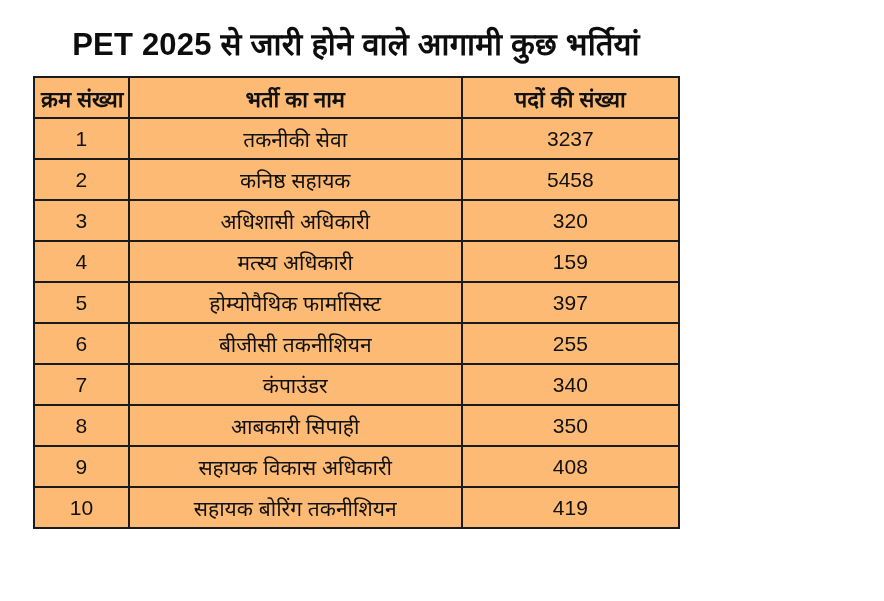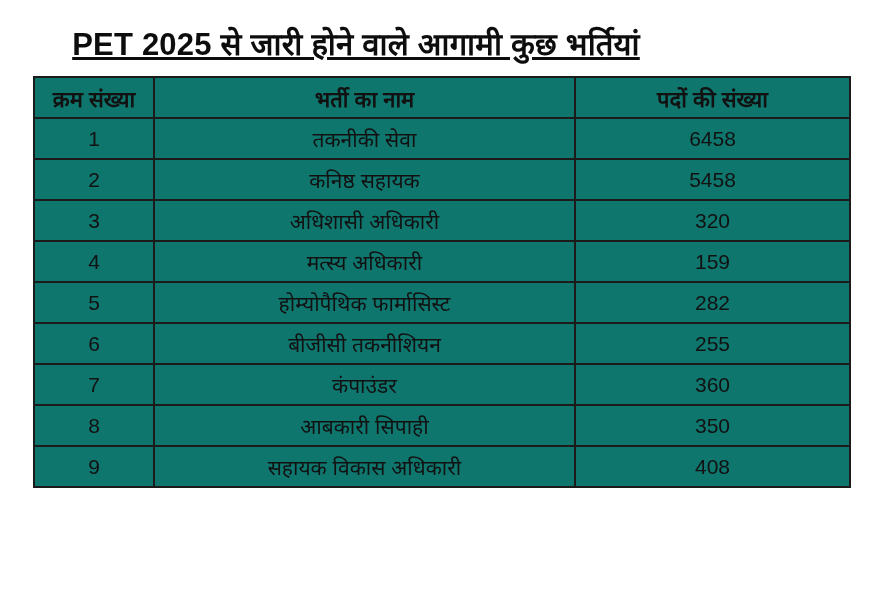"PET 2025 से जारी होने" .page-title { text-decoration: underline -> none }
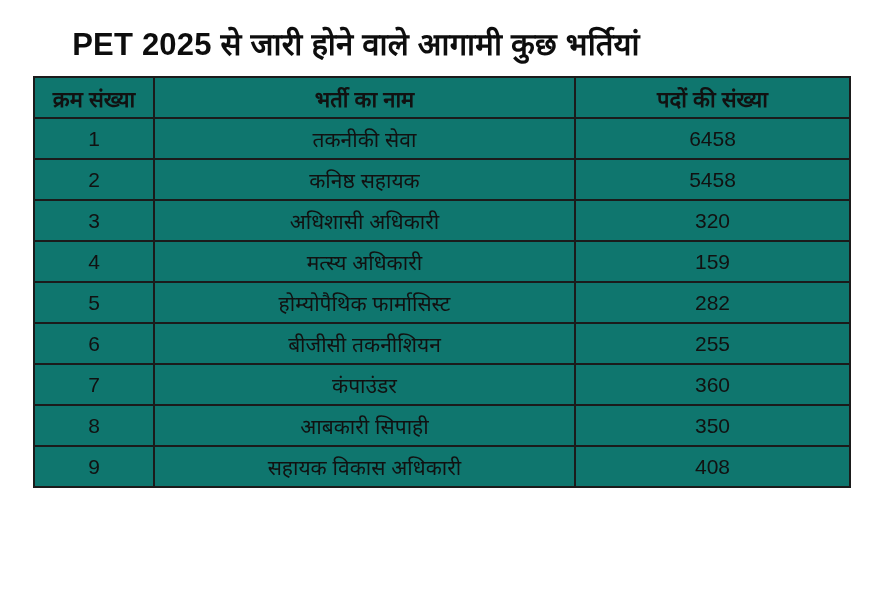"क्रम संख्या" table.recruitment-table { background: #0f766e -> #fdba74; width: 818px -> 647px }
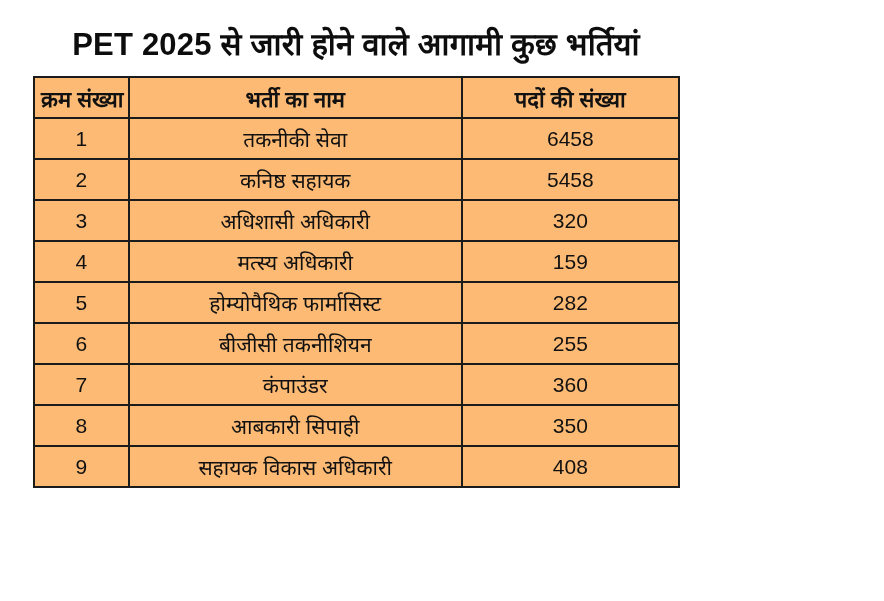"6458" td { text: 6458 -> 3237 }
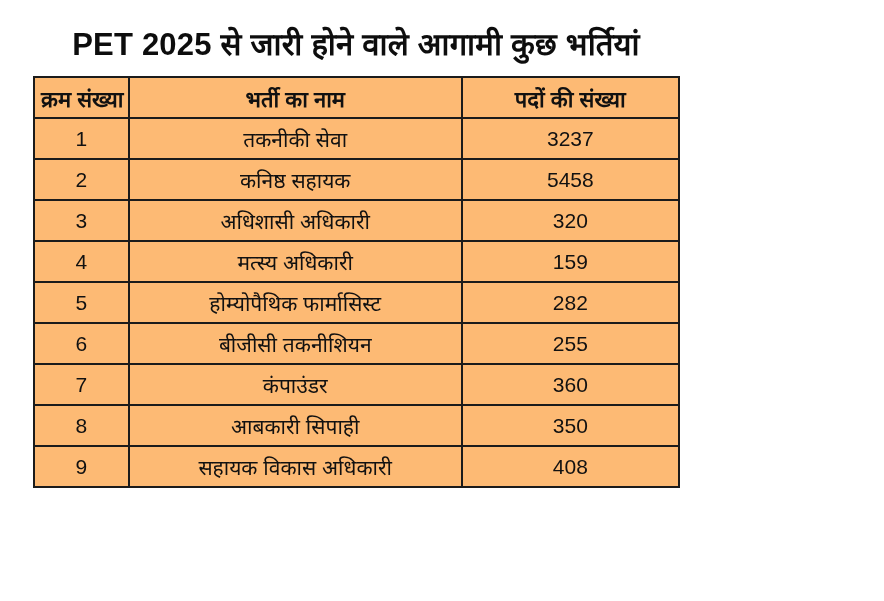"282" td { text: 282 -> 397 }
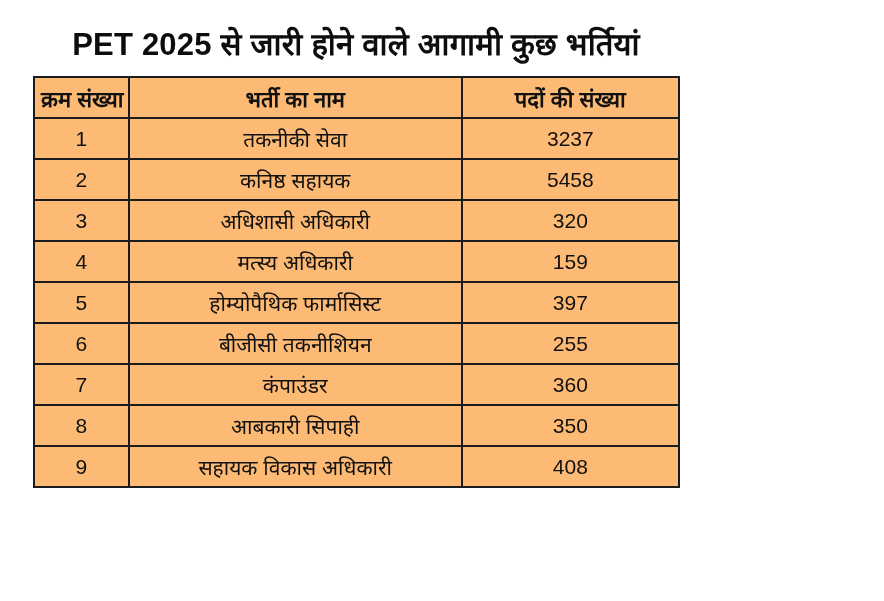"360" td { text: 360 -> 340 }
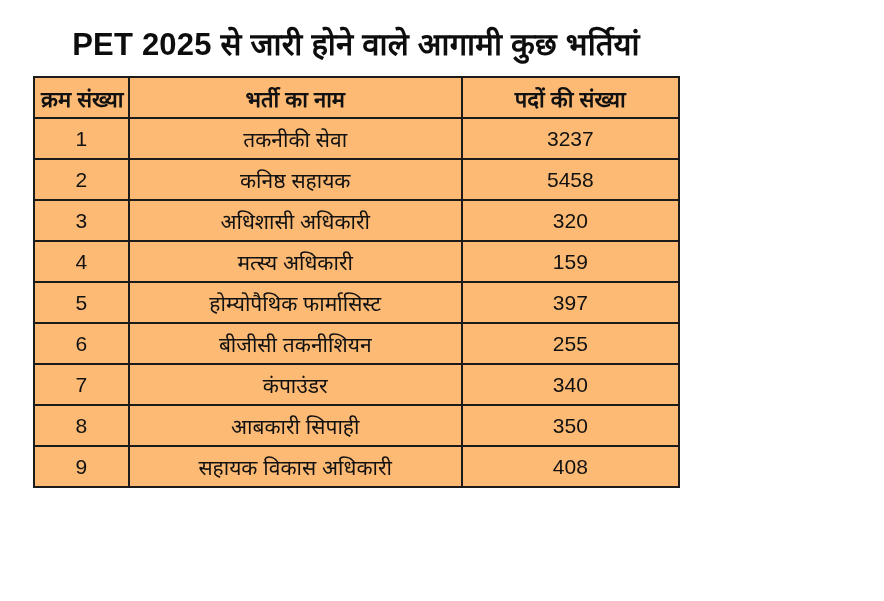"10" tr { html: none -> <tr> <td>10</td> <td>सहायक बोरिंग तकनीशियन</td> <td>419</td> </tr> }
